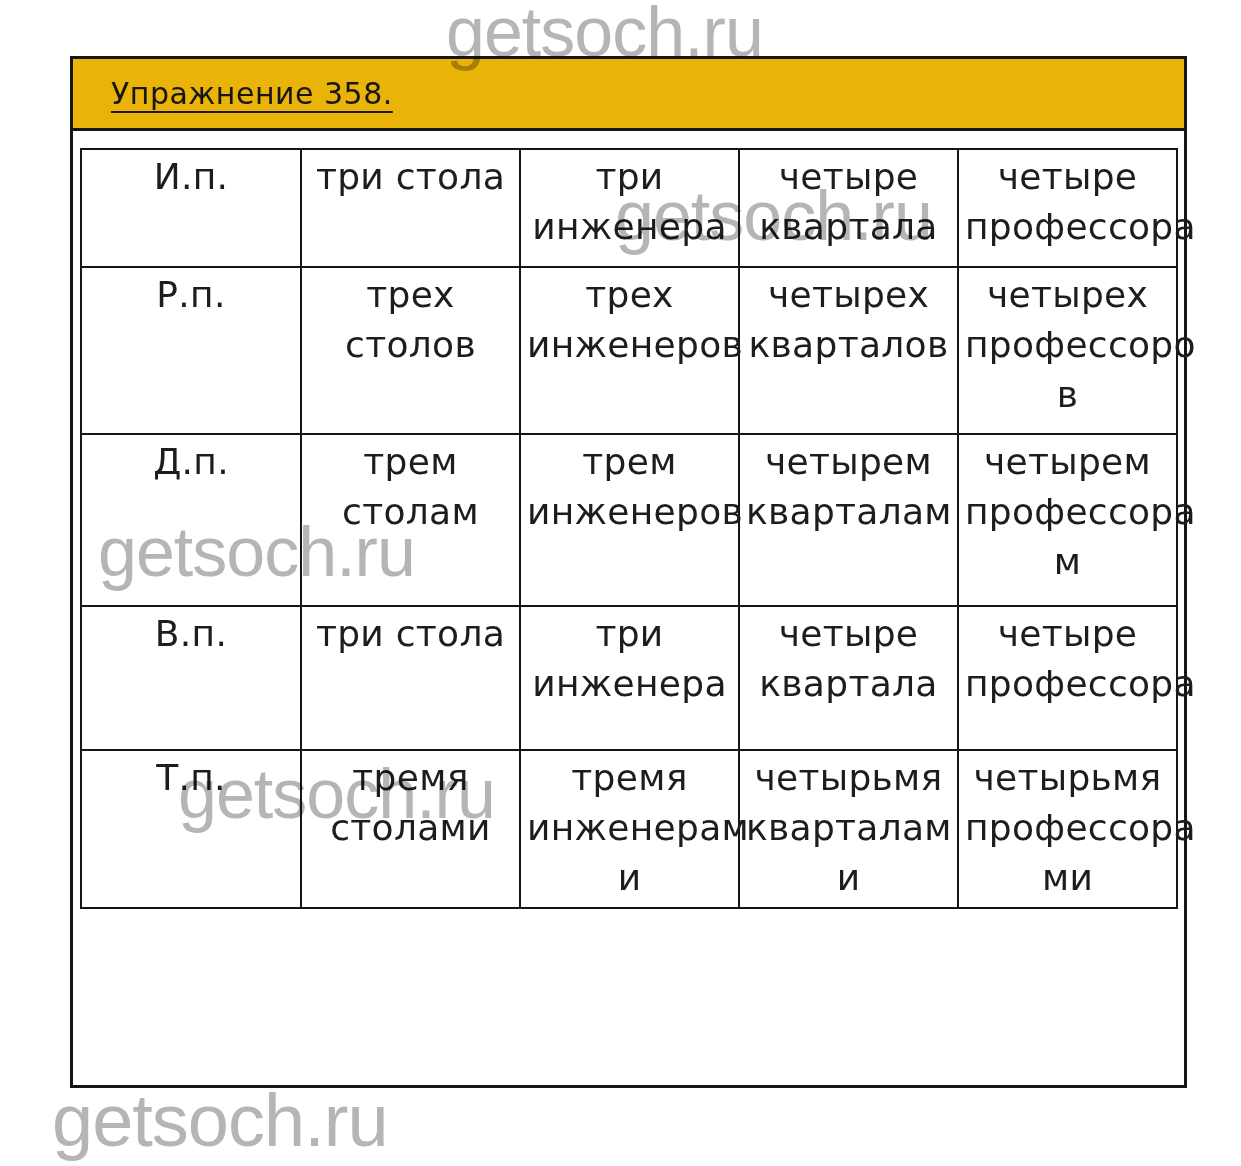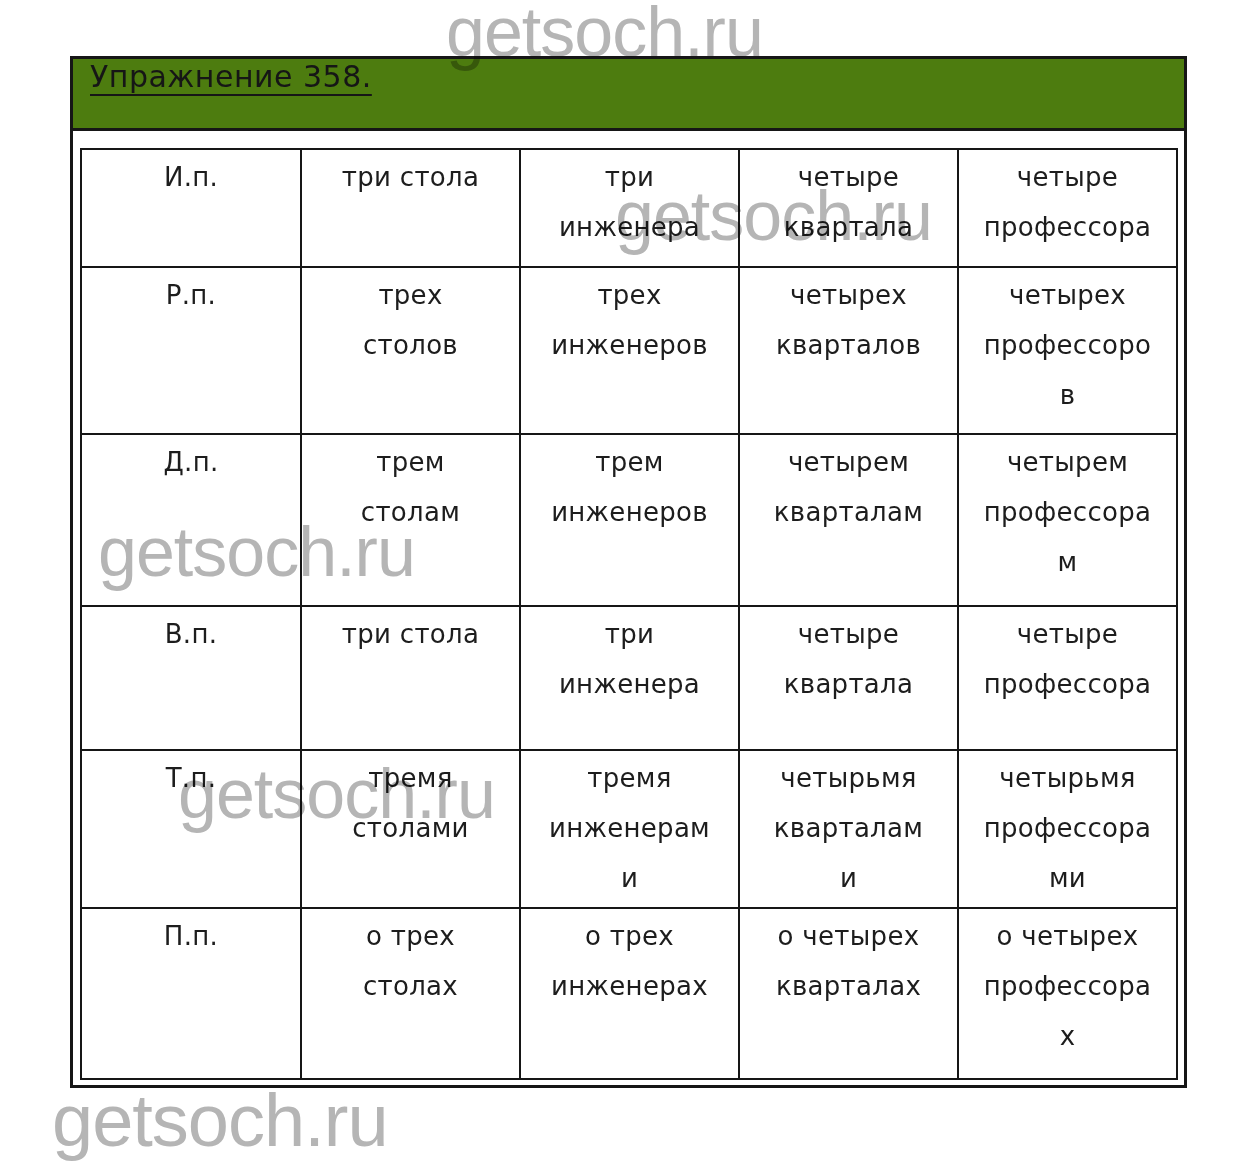"Упражнение 358." .frame-header { align-items: none -> center; background: #4d7c0f -> #eab308; padding-left: 17px -> 38px }
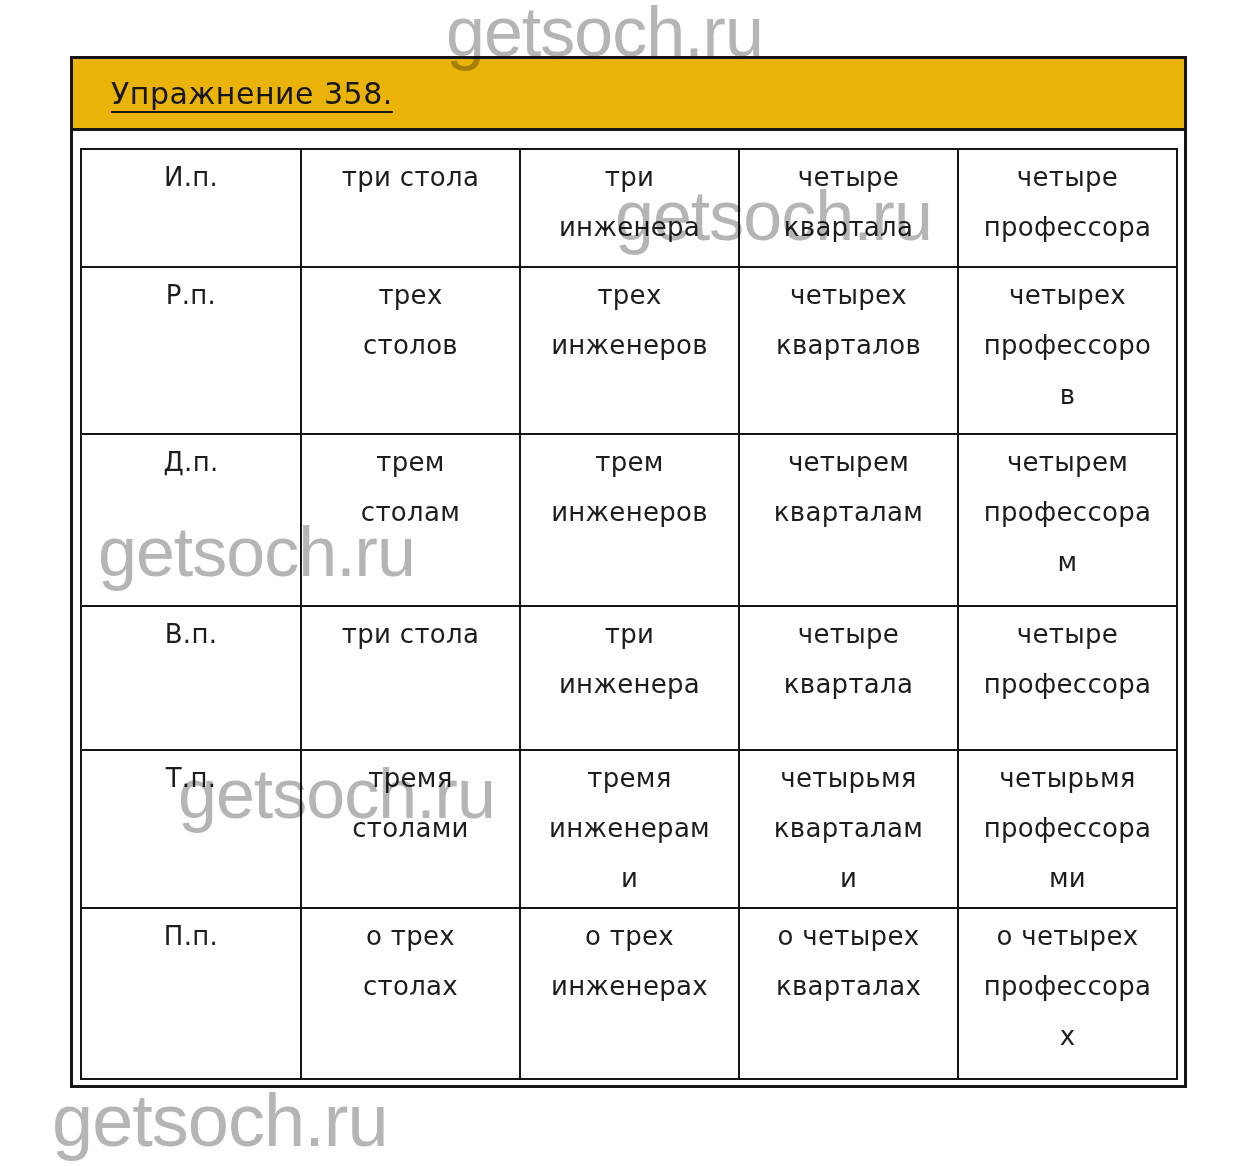"И.п." table.decl td { font-size: 26px -> 36px }
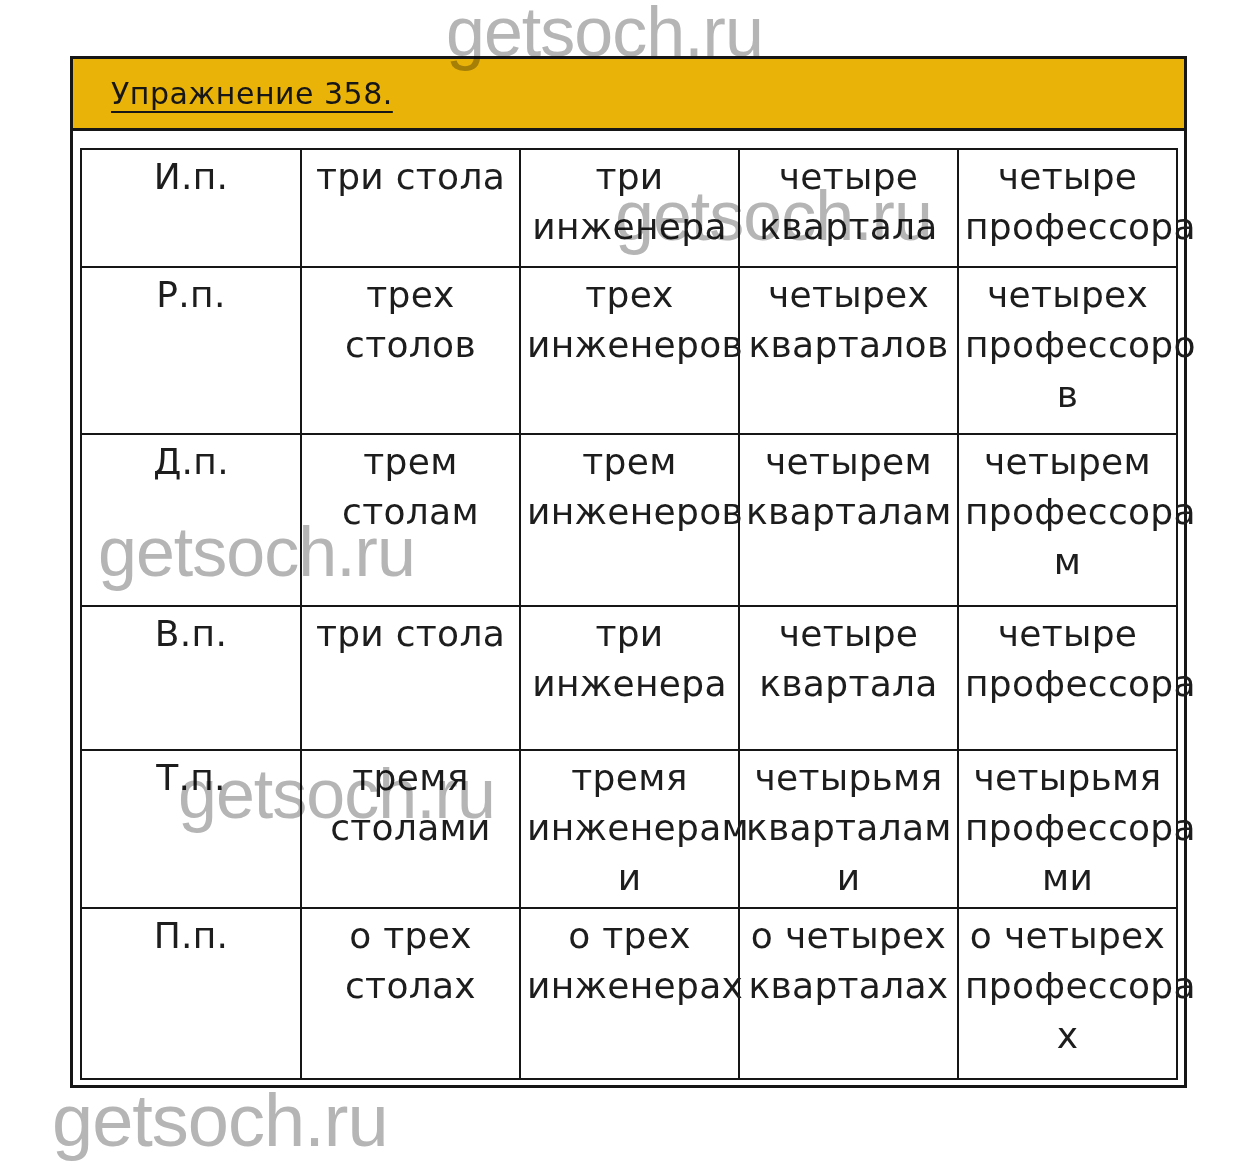"П.п." tr.r6 { html: <tr> <td>П.п.</td> <td>о трех столах</td> <td>о трех инженерах</td> <td>о четырех кварталах</td> <td>о четырех профессора х</td> </tr> -> none }
